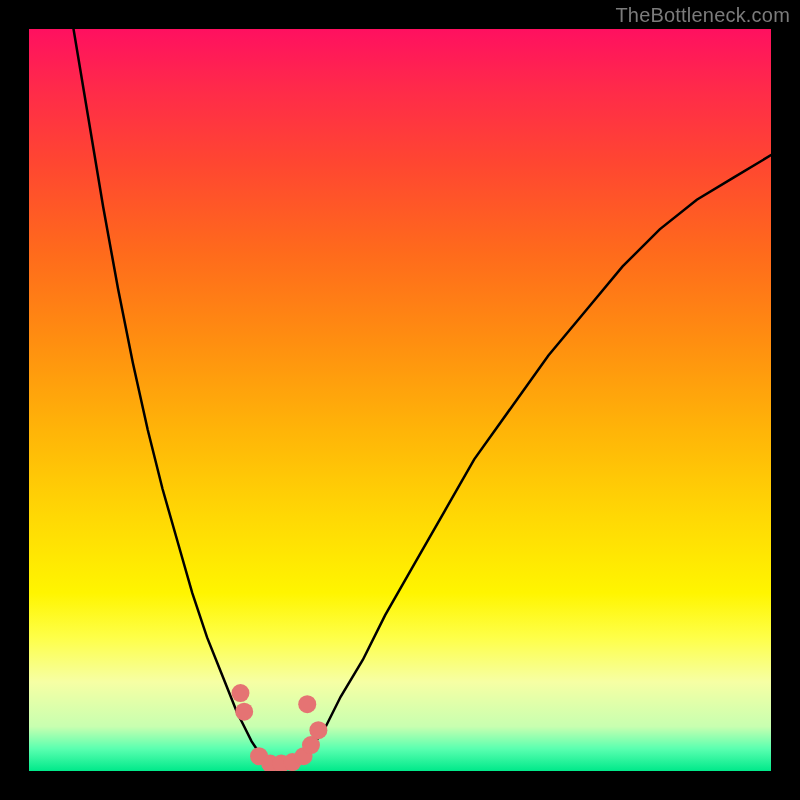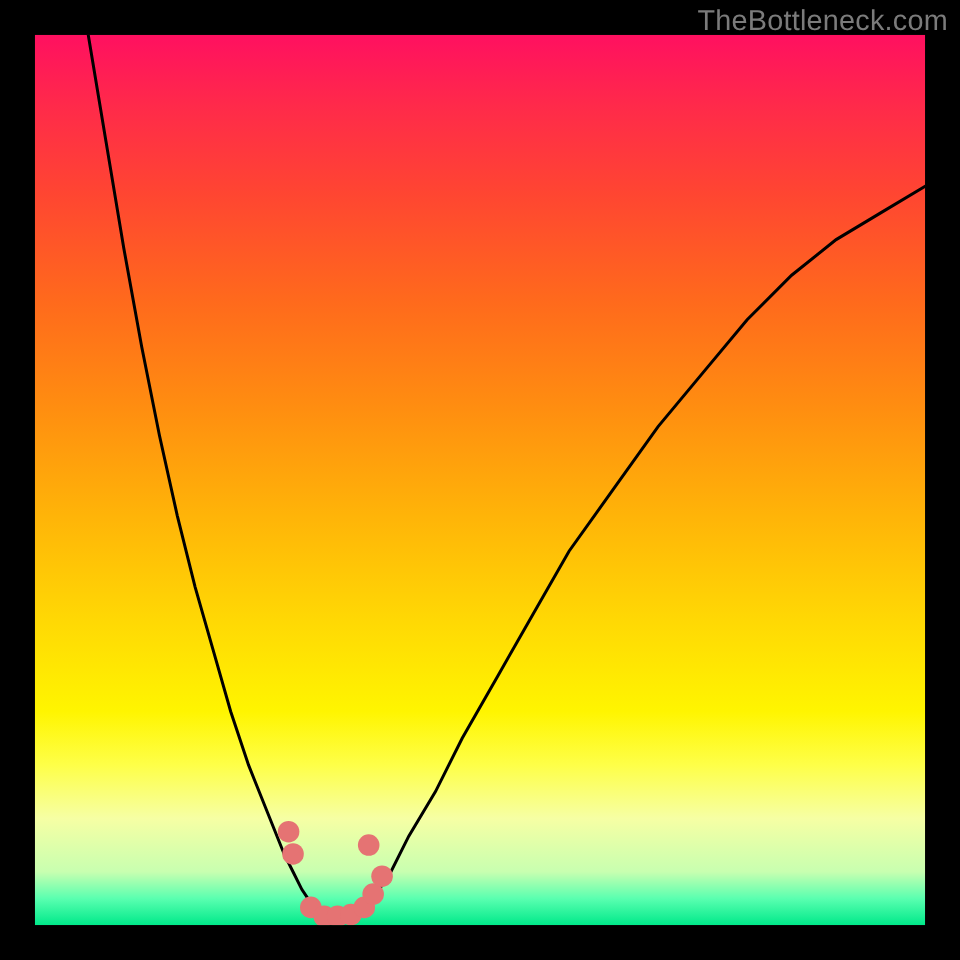"TheBottleneck.com" .watermark { font-size: 24px -> 20px }
